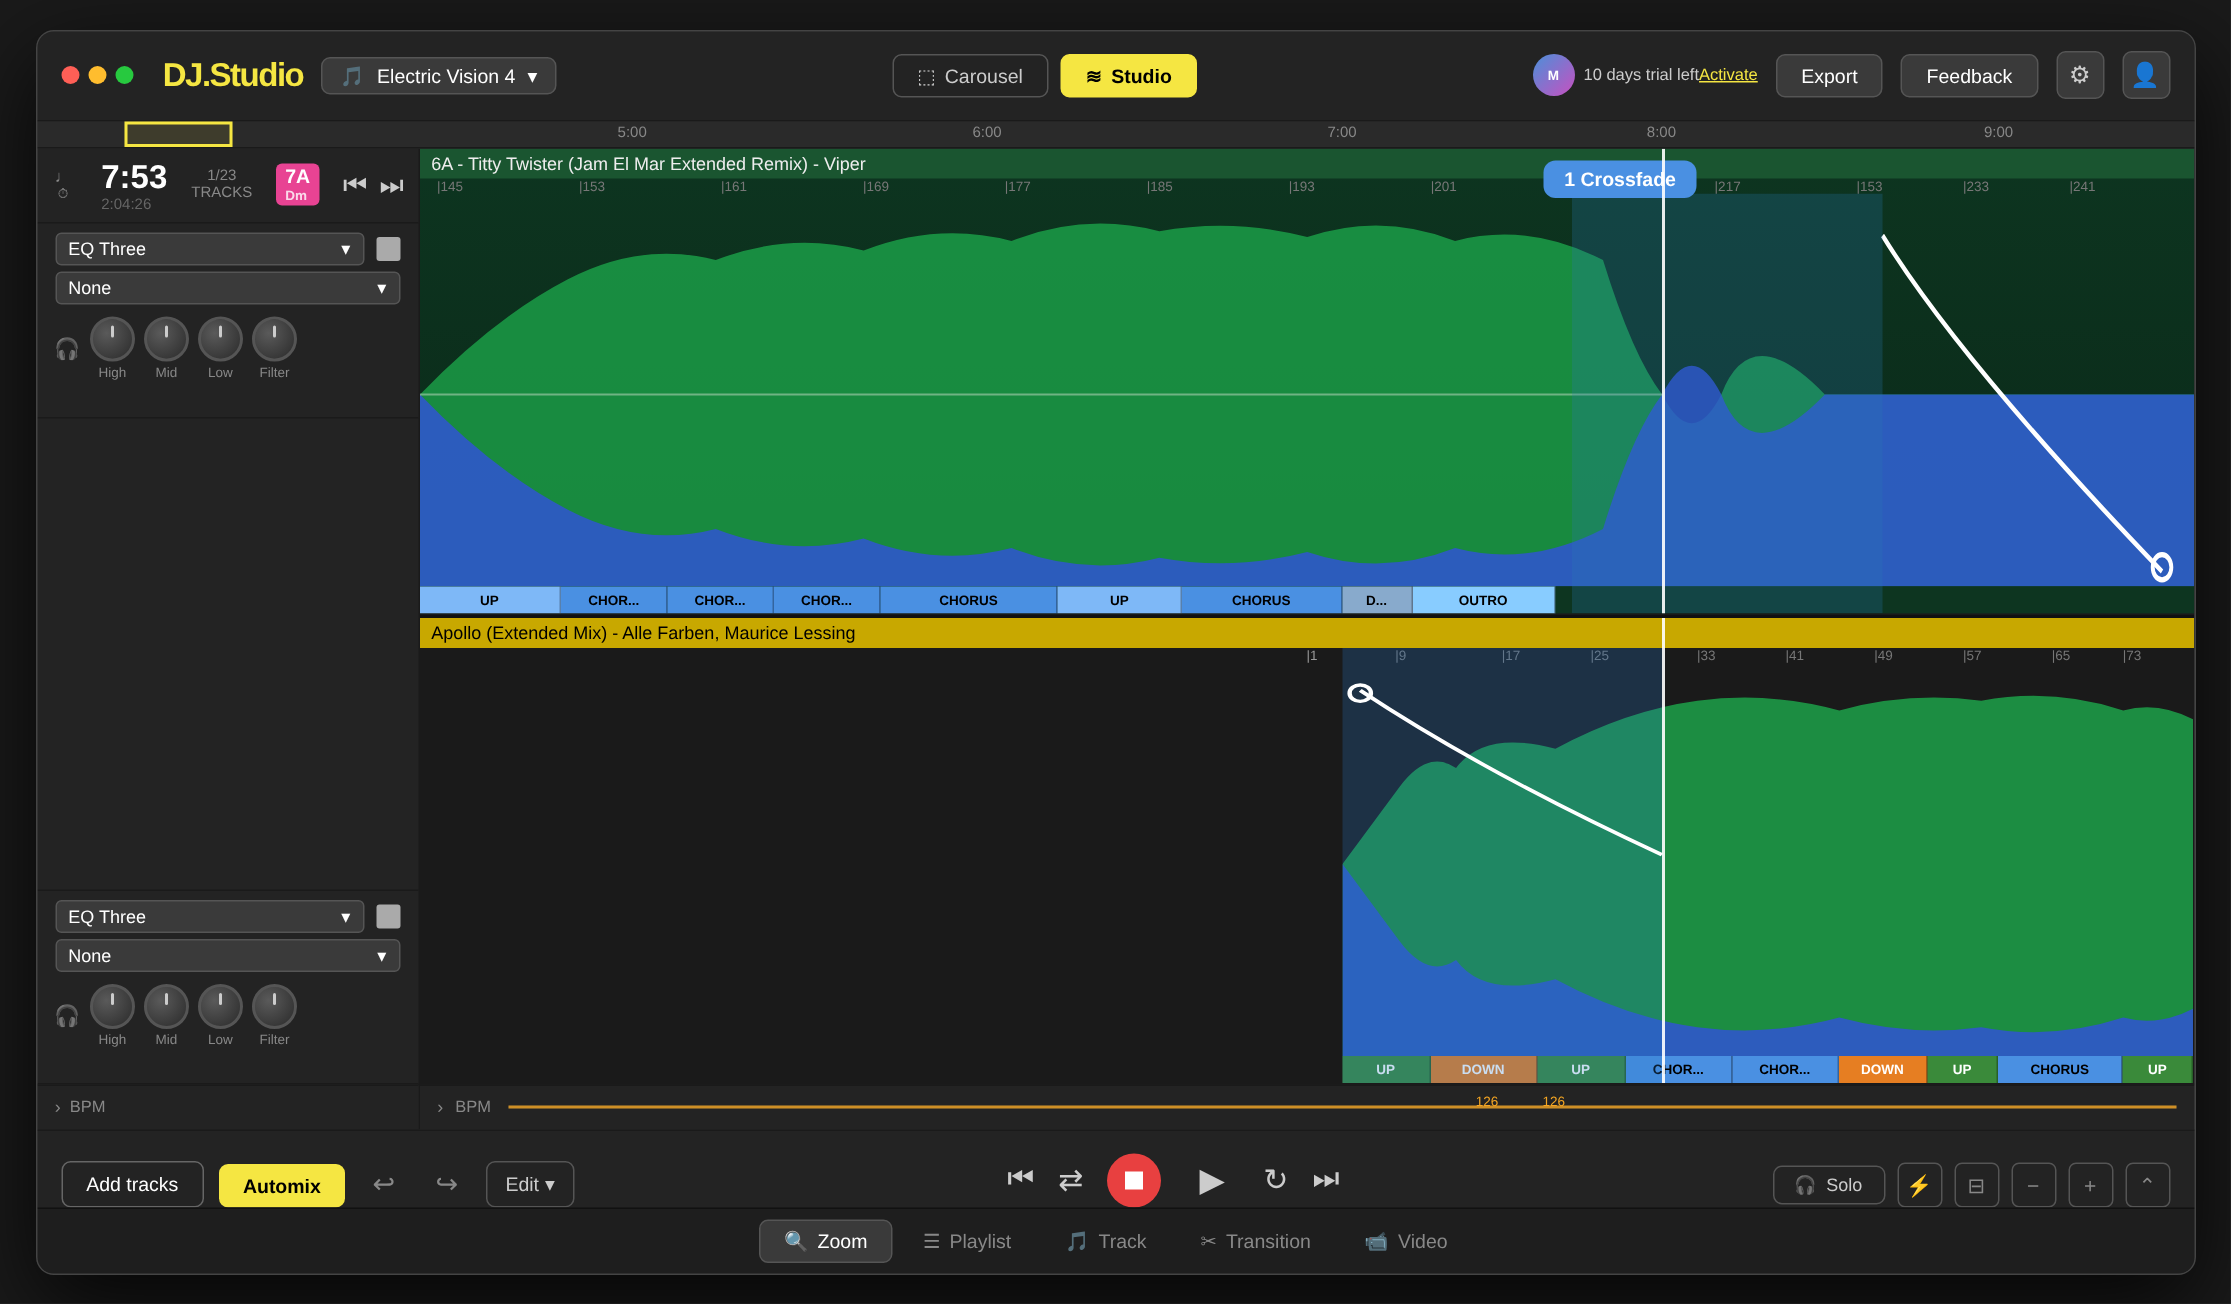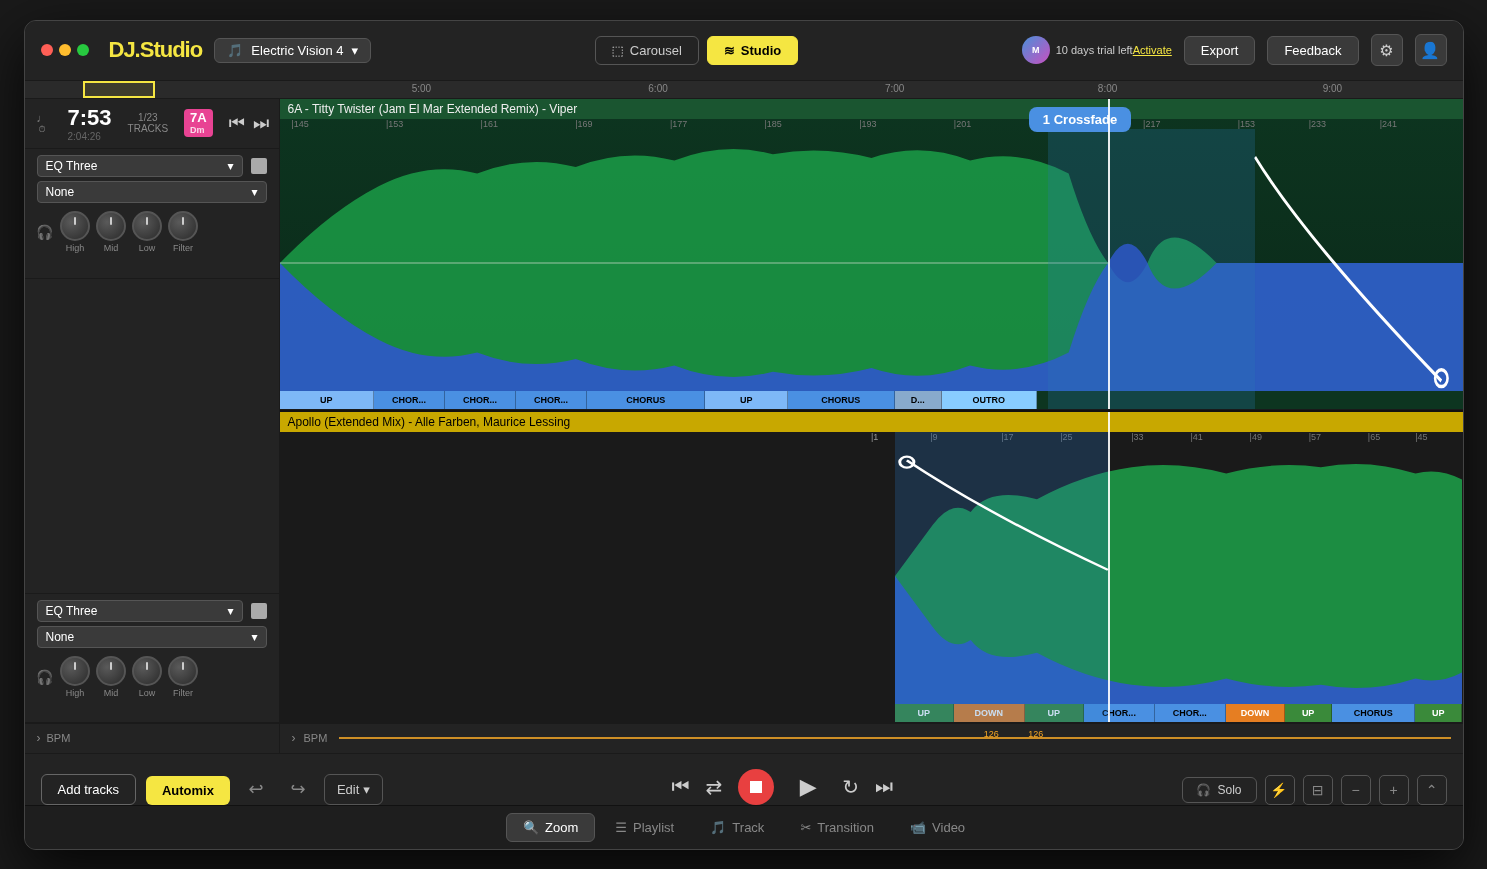"|45" span.measure-num { text: 45 -> 73 }
